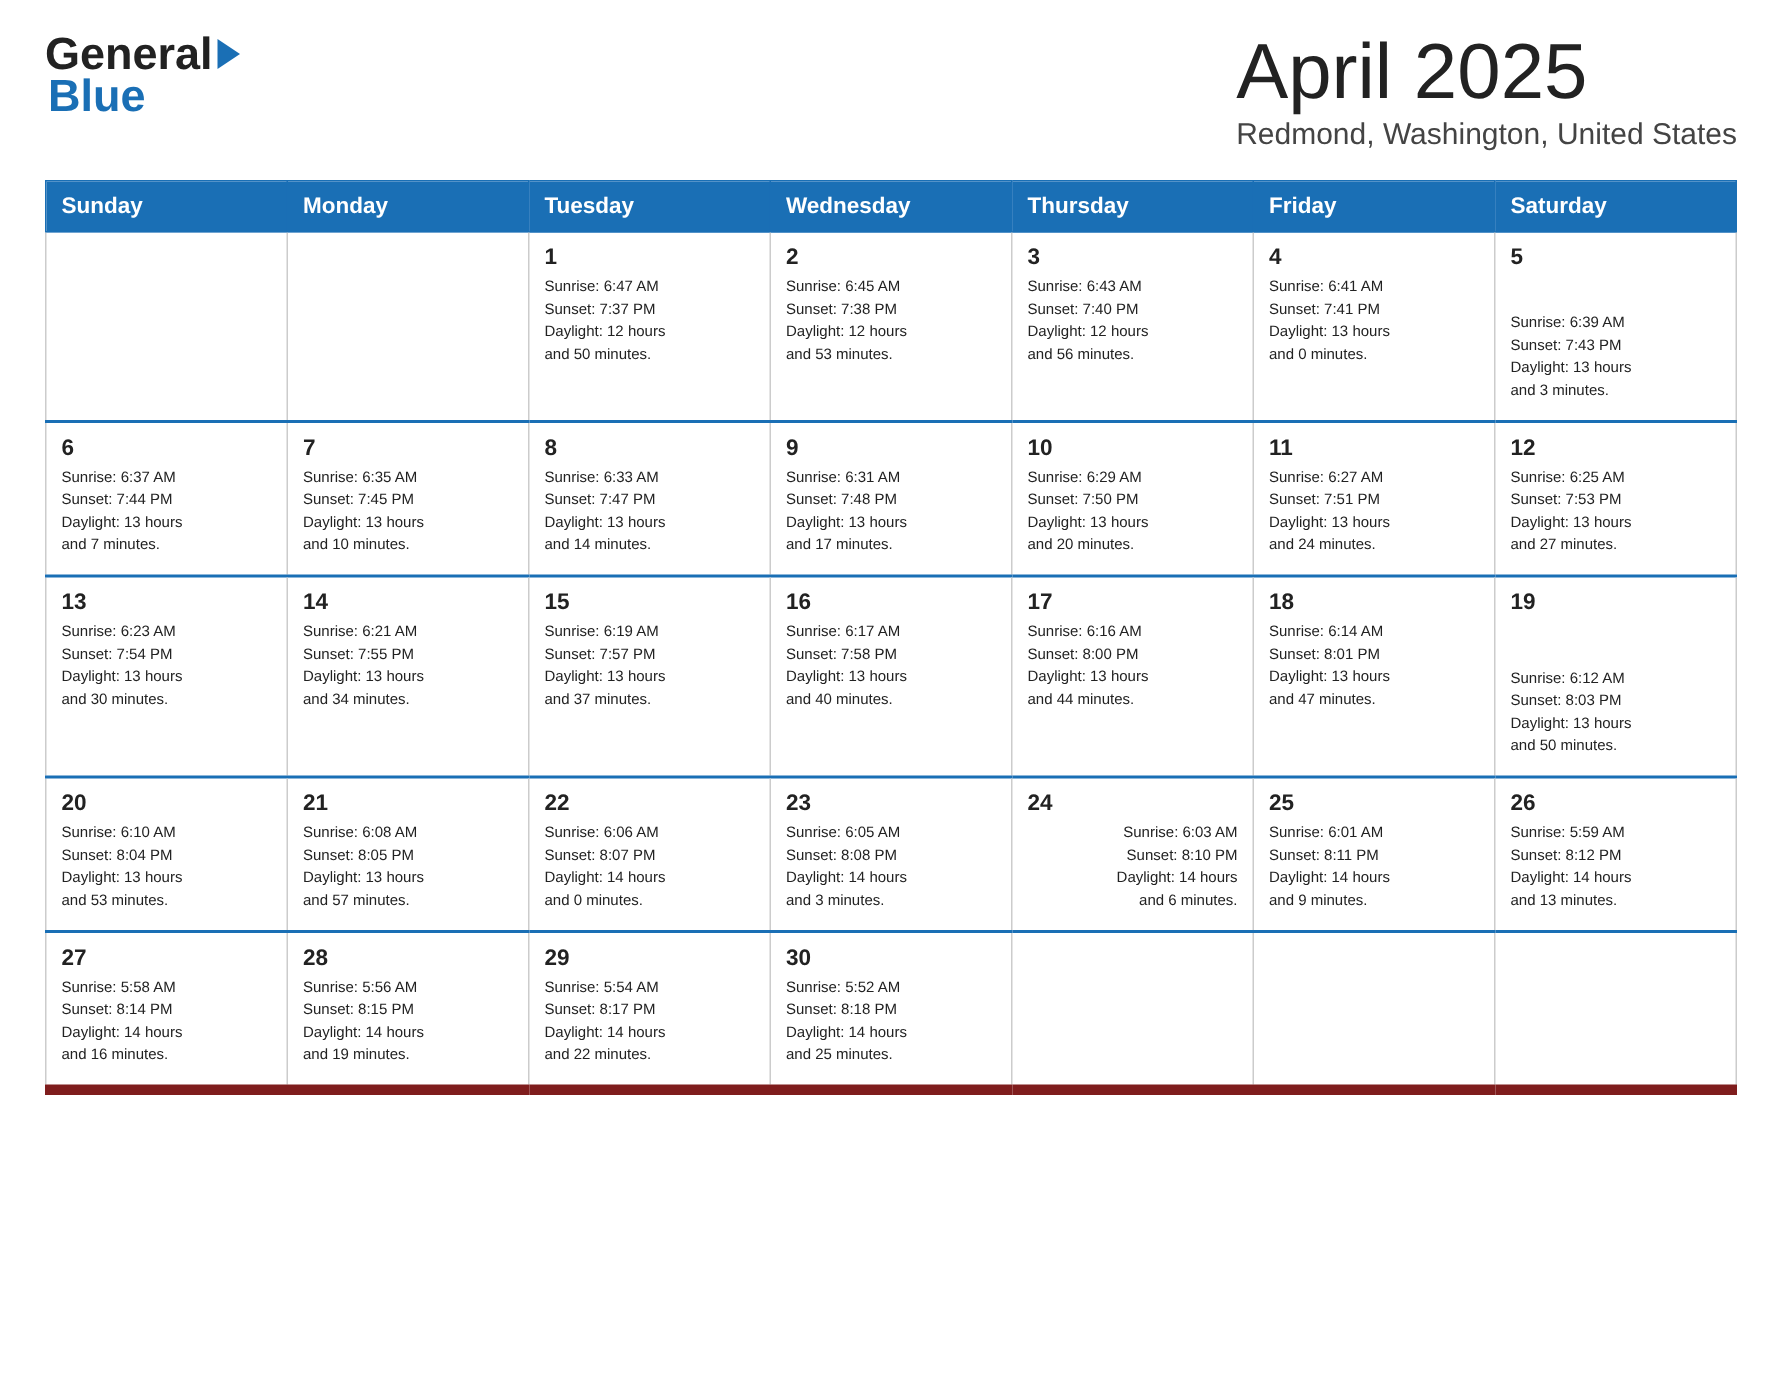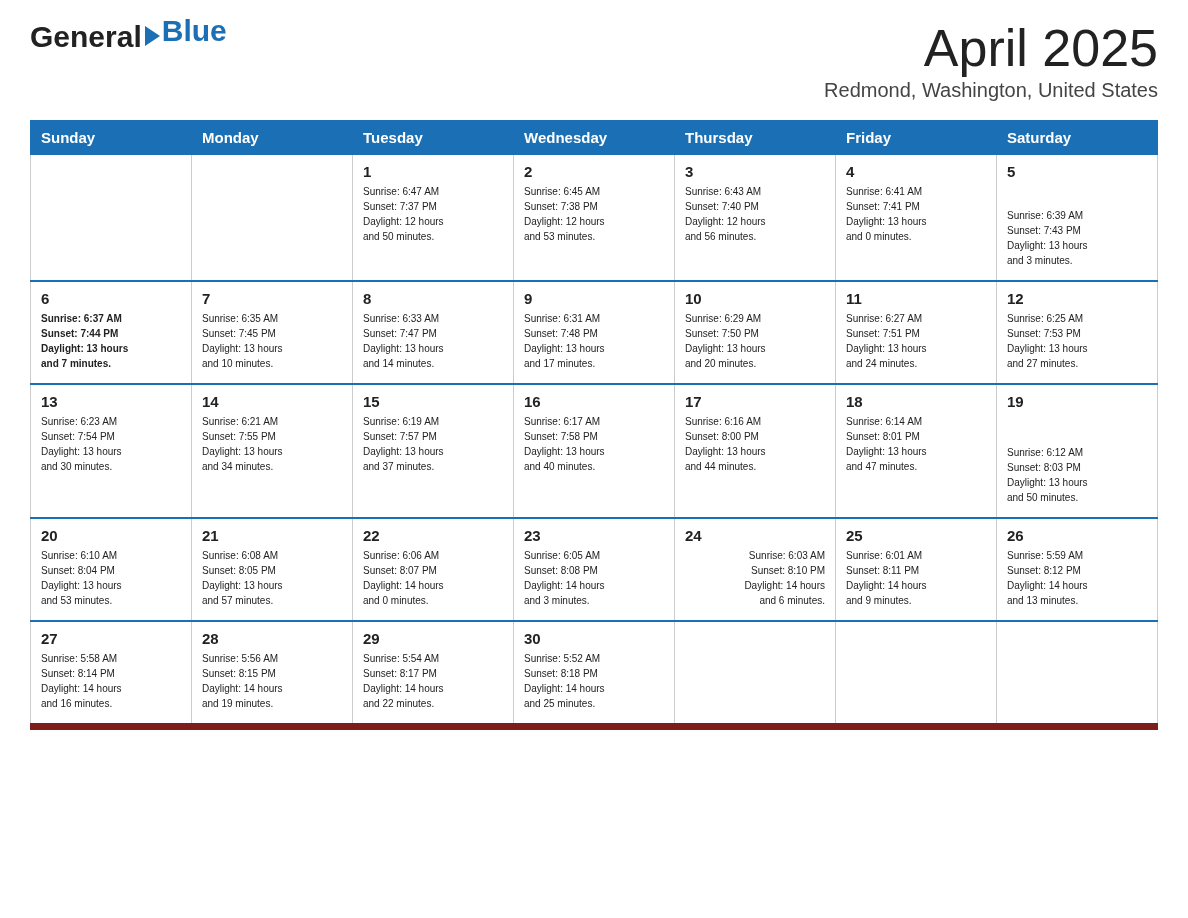"General" .logo-wrap { flex-direction: row -> column }
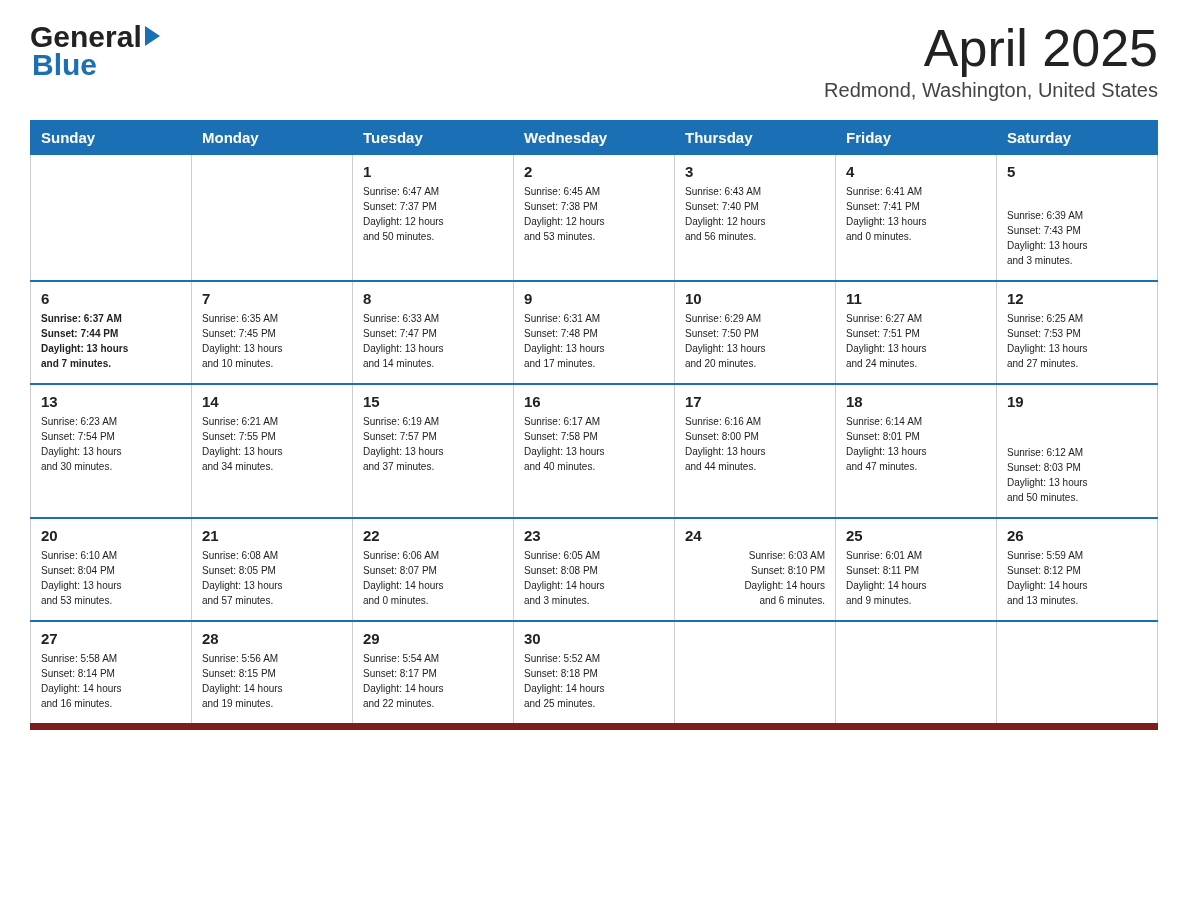"April 2025" #title-area { text-align: right -> left }
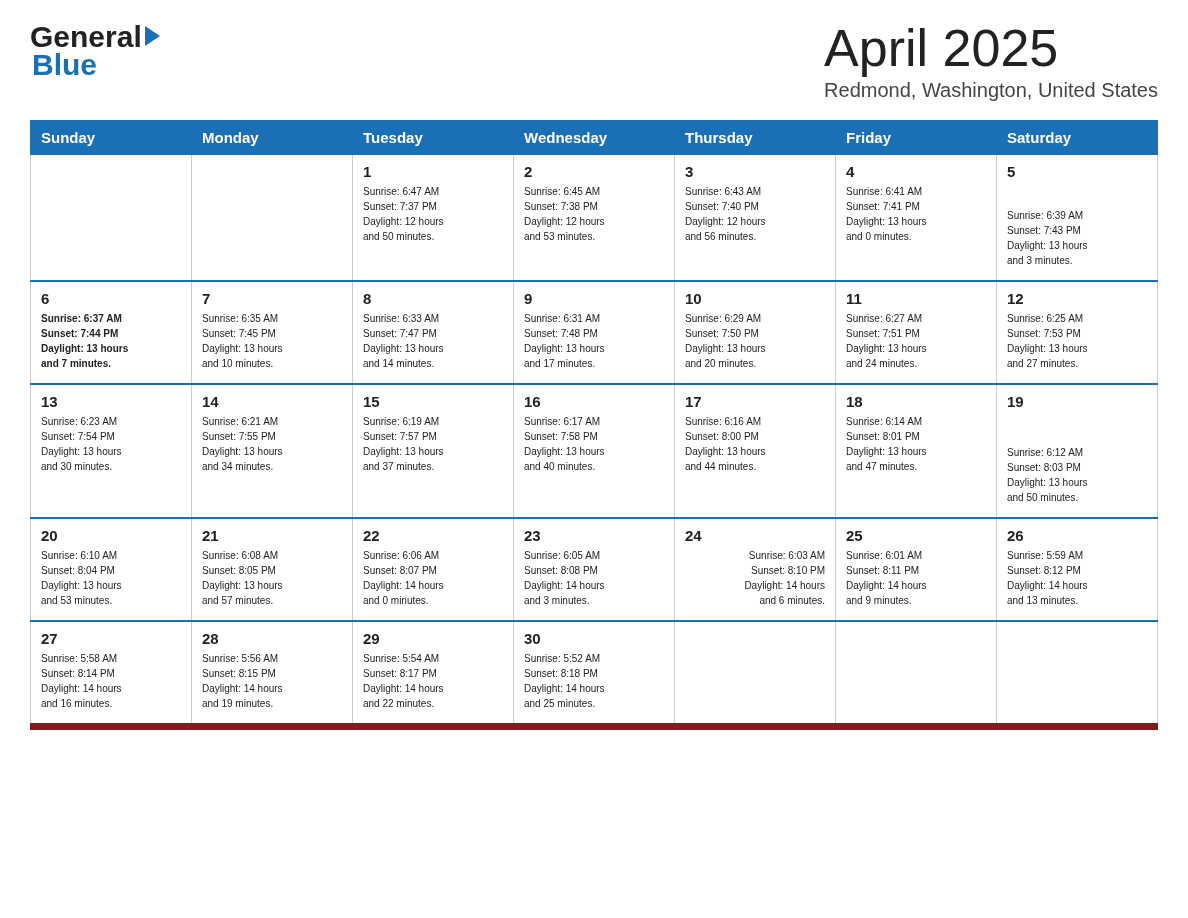"Sunrise: 6:37 AM" div.day-info { font-weight: bold -> none }
